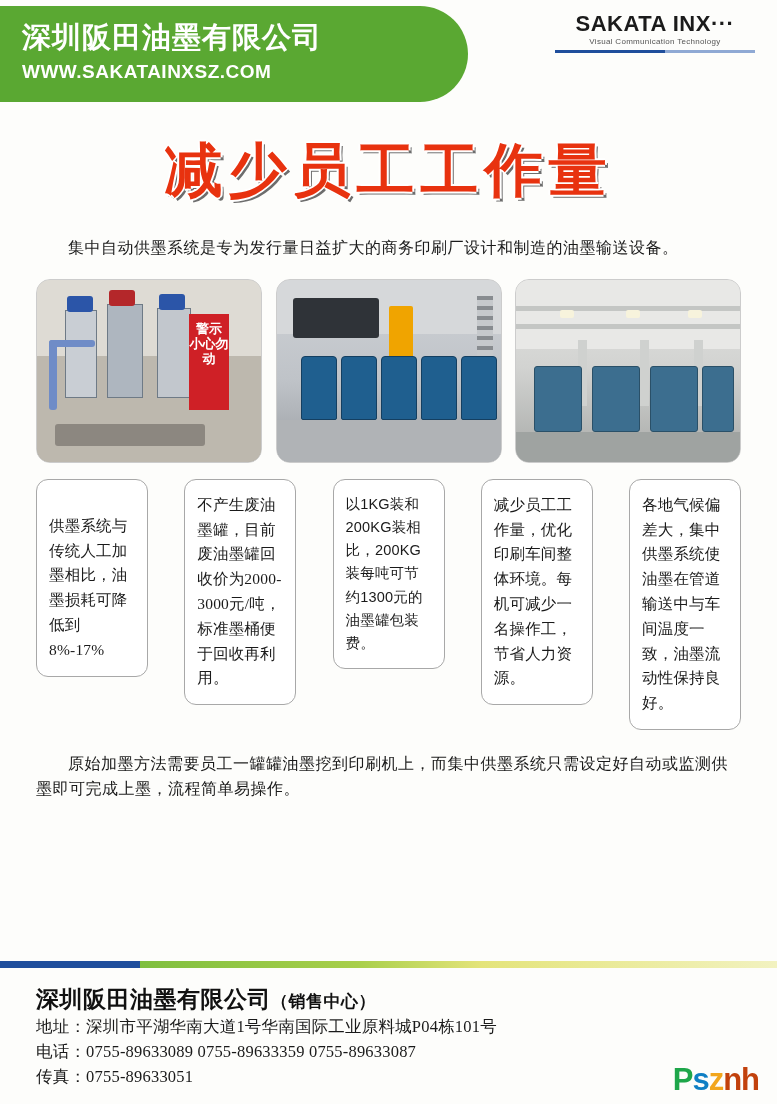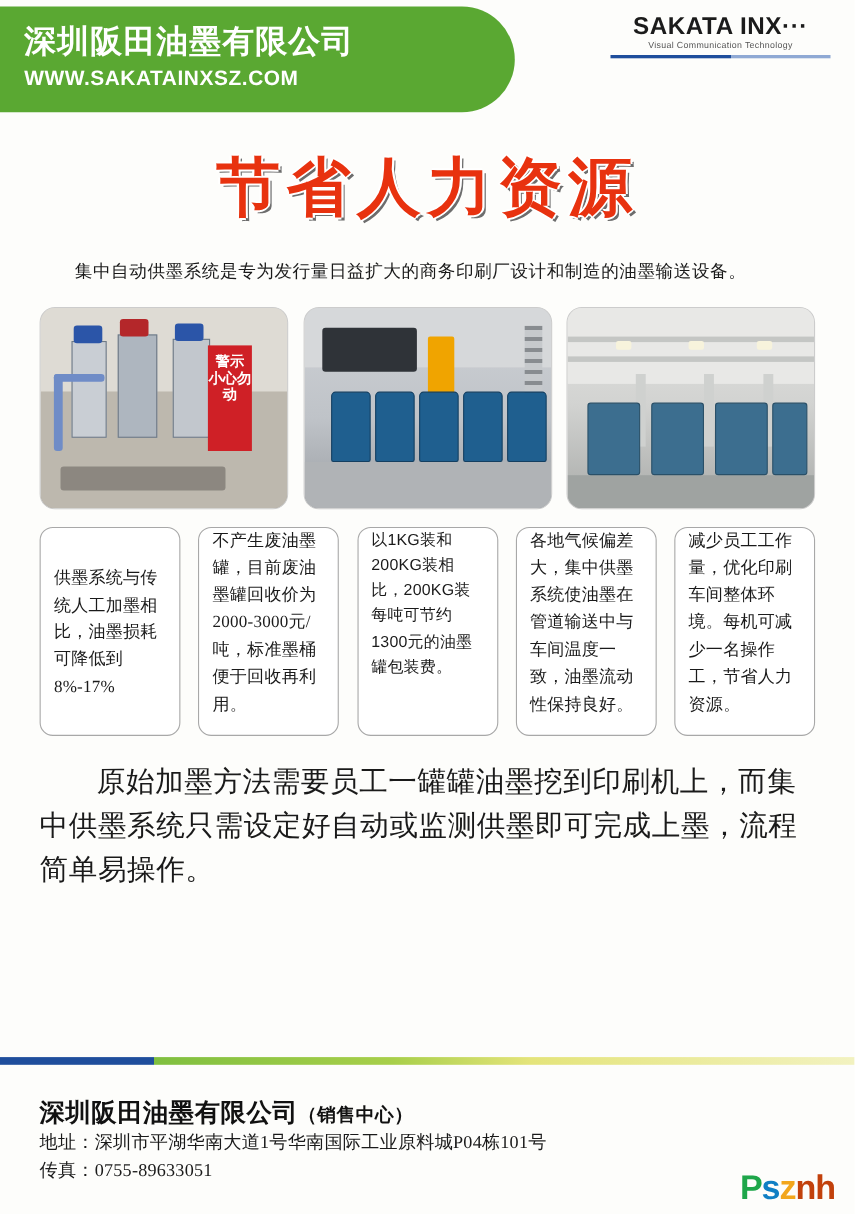"节省人力资源" div.main-title { text: 节省人力资源 -> 减少员工工作量 }
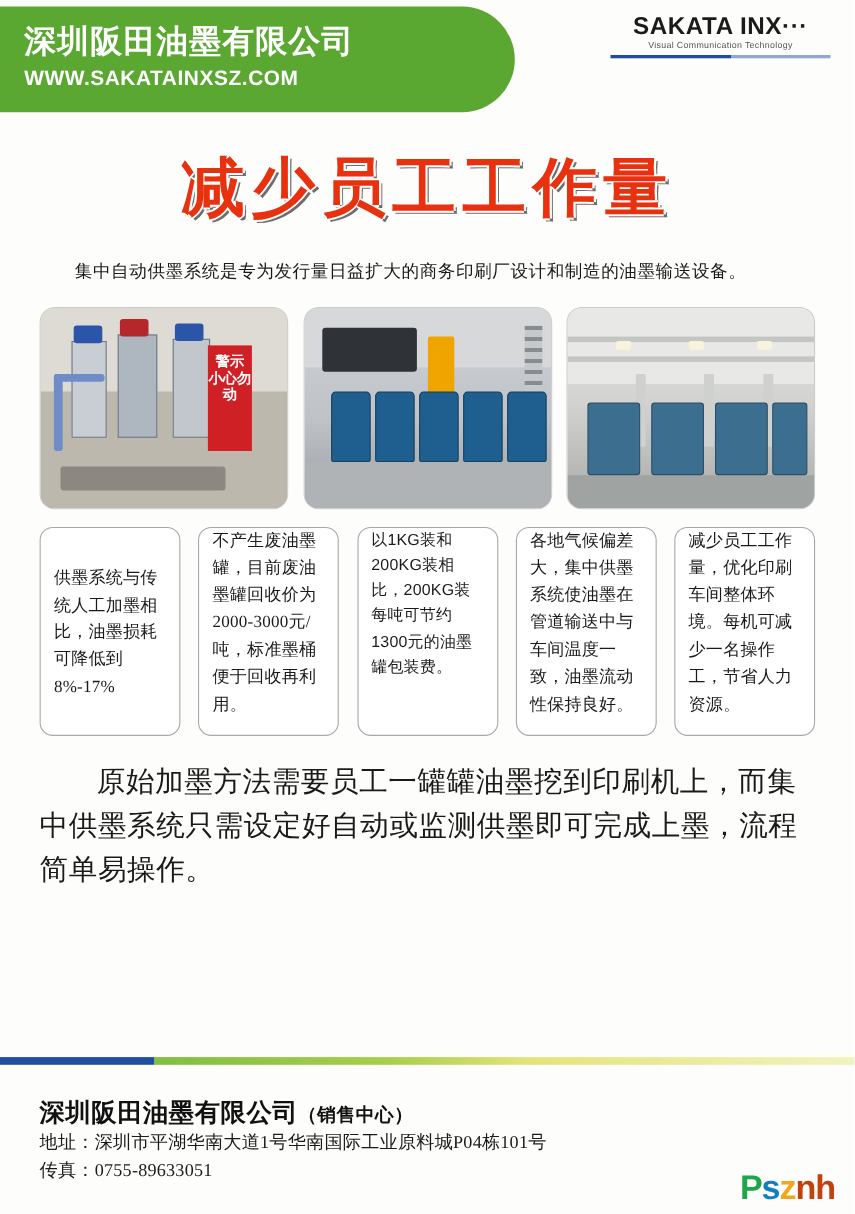"不产生废油墨罐，目前废油墨罐回收价为2000-3000元/吨，标准墨桶便于回收再" .feature { padding: 0 12px -> 13px 12px; width: 128px -> 112px }
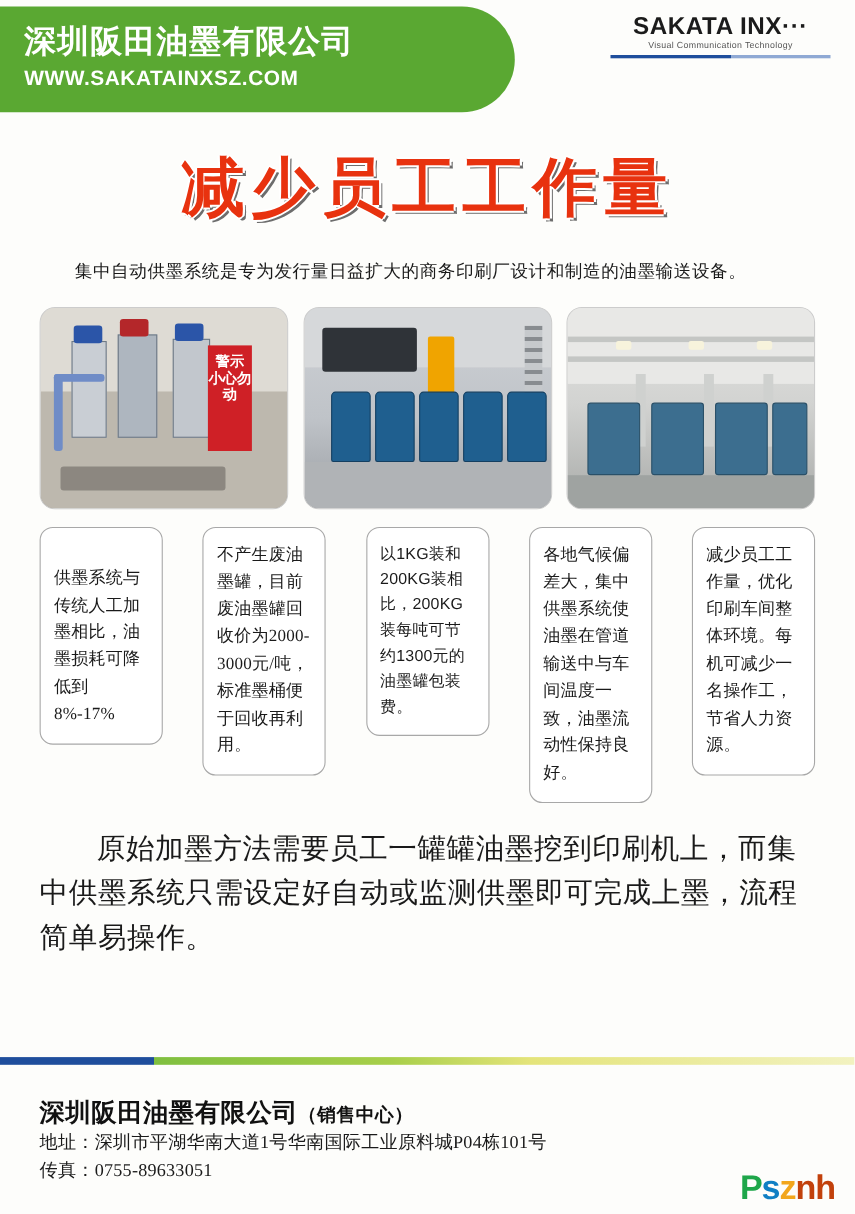"各地气候偏差大，集中供墨系统使油墨在管道输送中与车间温度一致，油墨流动性保持良好" div.feature { order: before "减少员工工作量，优化印刷车间整体环境。每机可减少一名操作工，节省人力资源。" -> after "减少员工工作量，优化印刷车间整体环境。每机可减少一名操作工，节省人力资源。" }
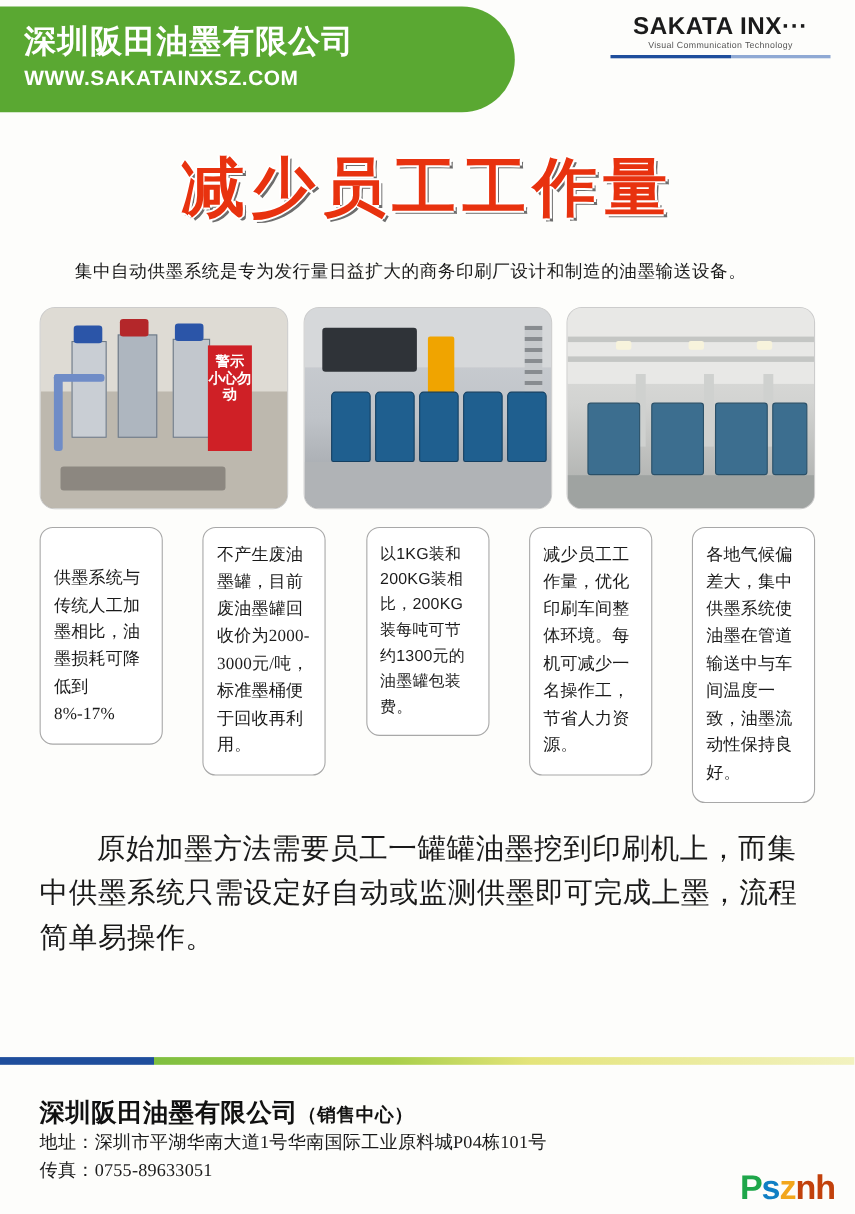"原始加墨方法需要员工一罐罐油墨挖到印刷机上，而集中供墨系统只需设定好自动或监测供" .closing { font-size: 26px -> 16px }
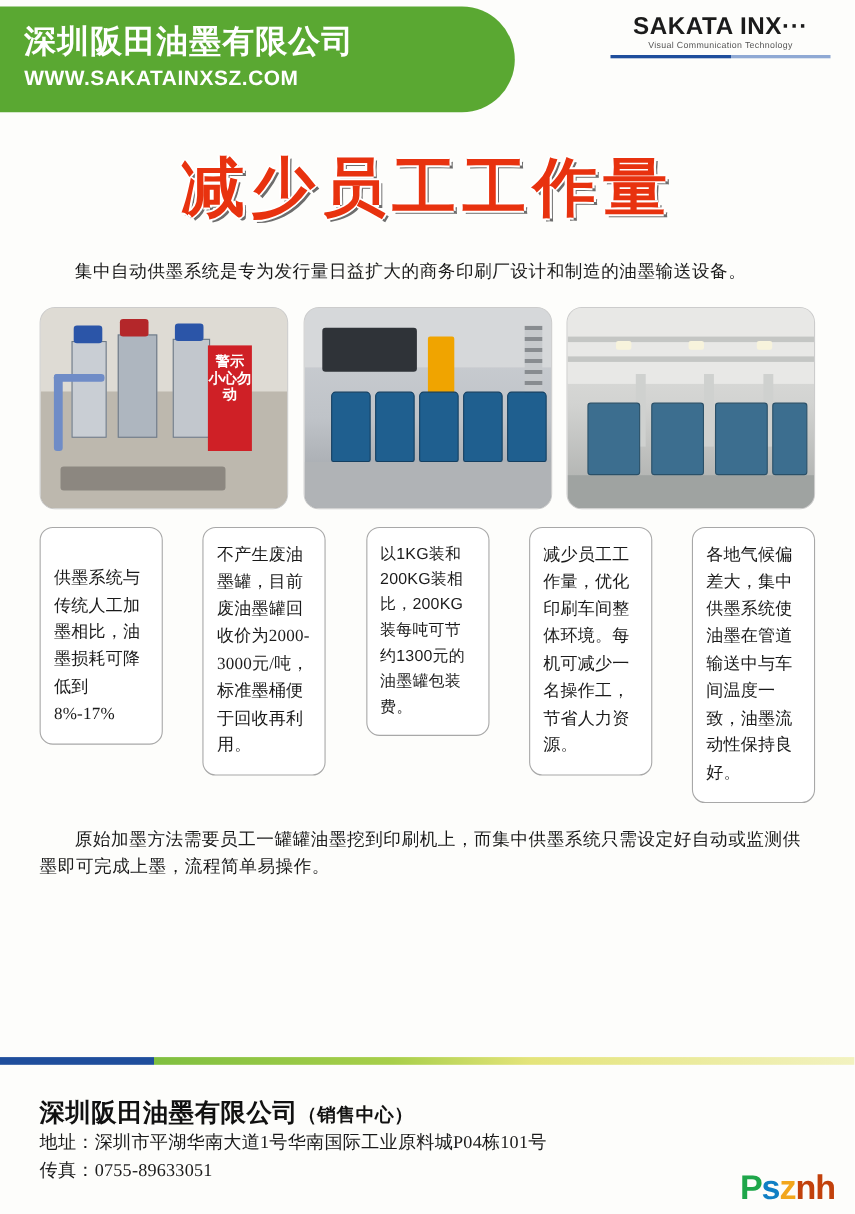"深圳阪田油墨有限公司（销售中心）" .footer { padding: 28px 36px 0 36px -> 16px 36px 0 36px }
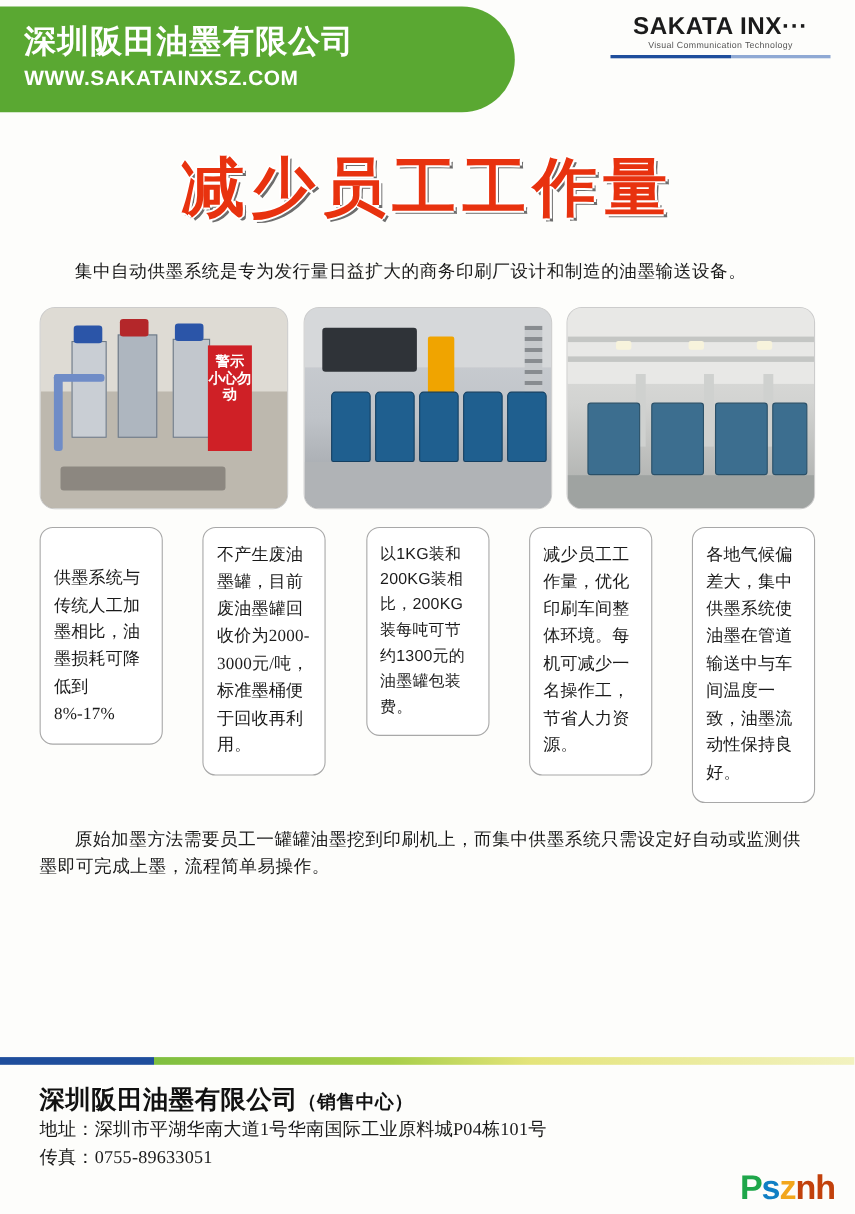"电话：0755-89633089 0755-89633359" div.line { html: none -> <div>电话：0755-89633089 0755-89633359 0755-89633087</div> }
